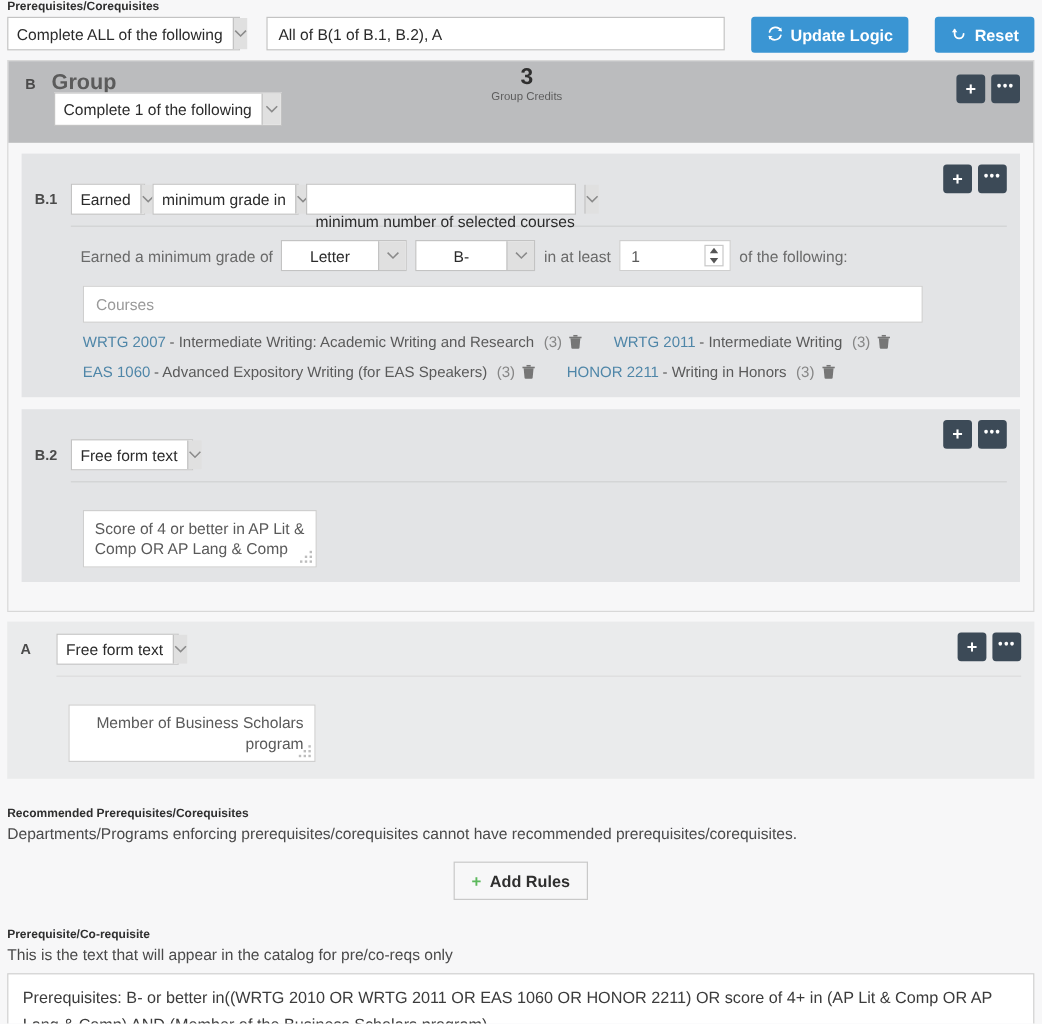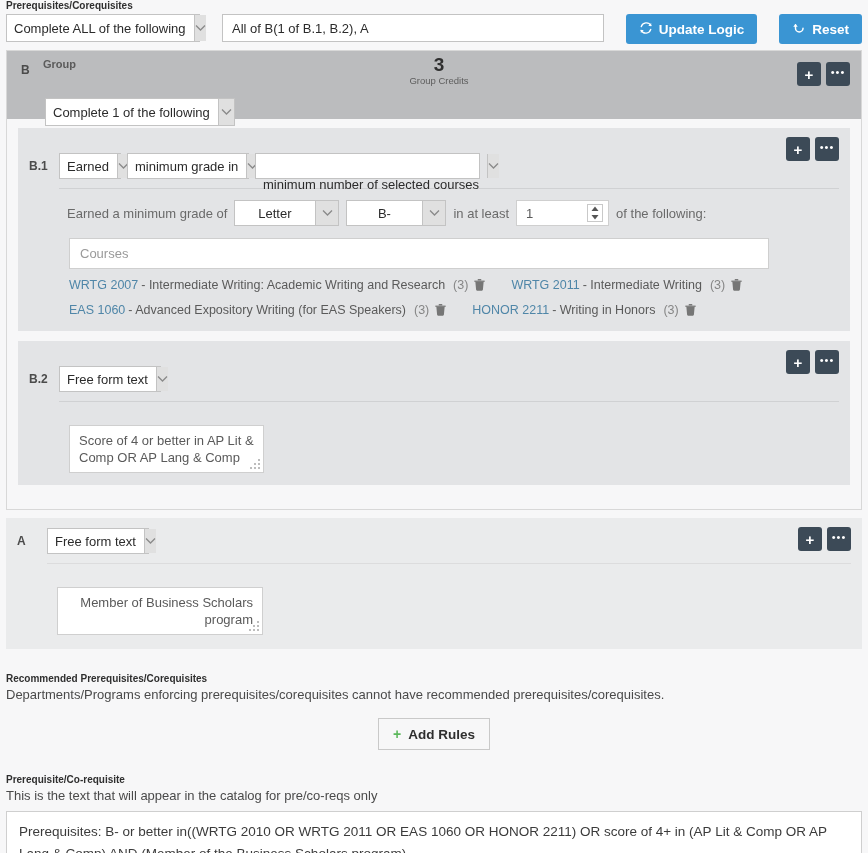"Group" .grp-title { font-size: 11px -> 18px }
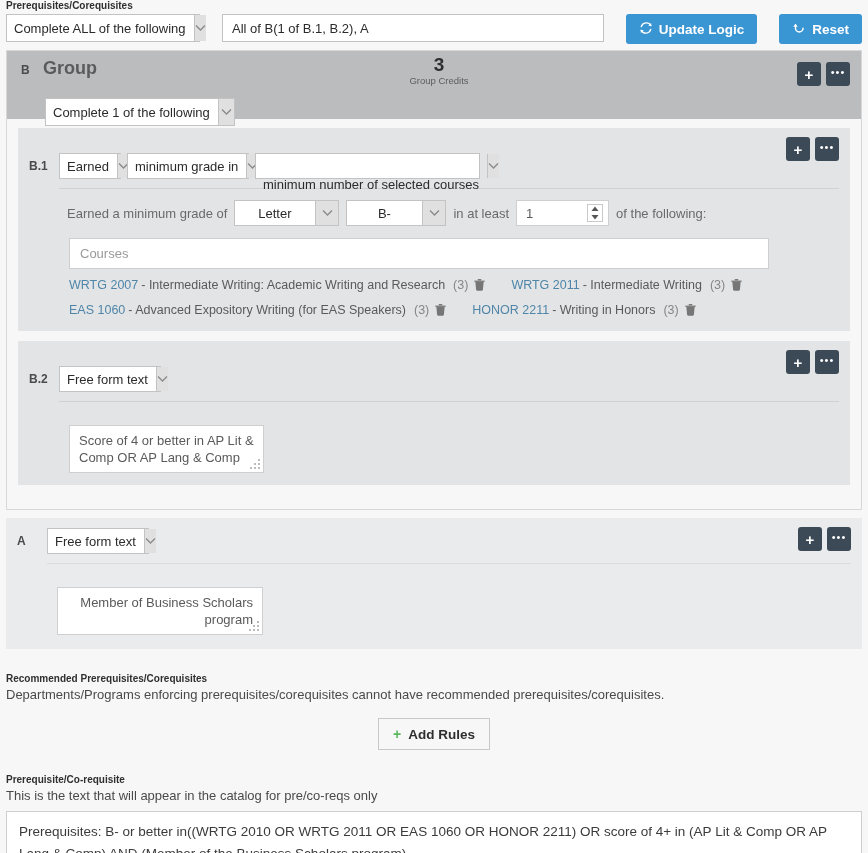"Complete 1 of the following" div.select { margin-top: 21px -> none }
